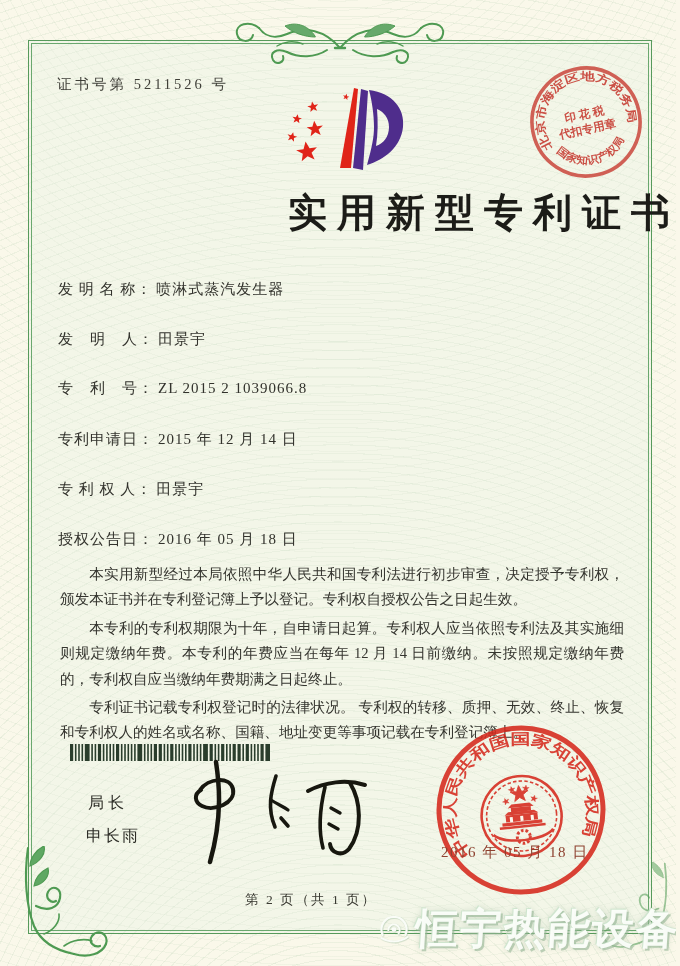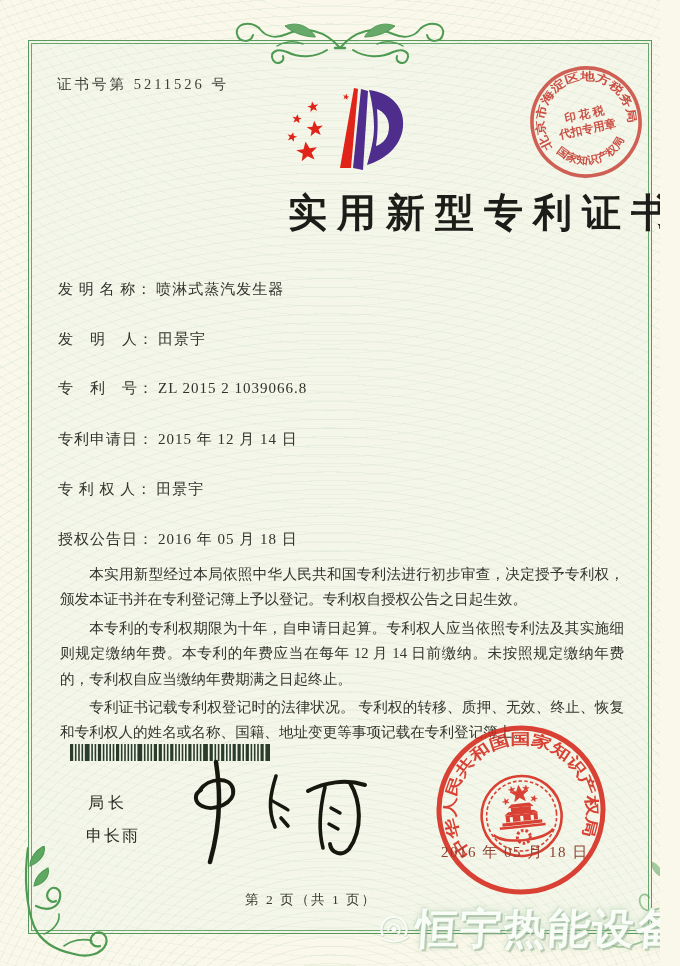"证书号第 5211526 号" .page { padding-left: none -> 16px }
